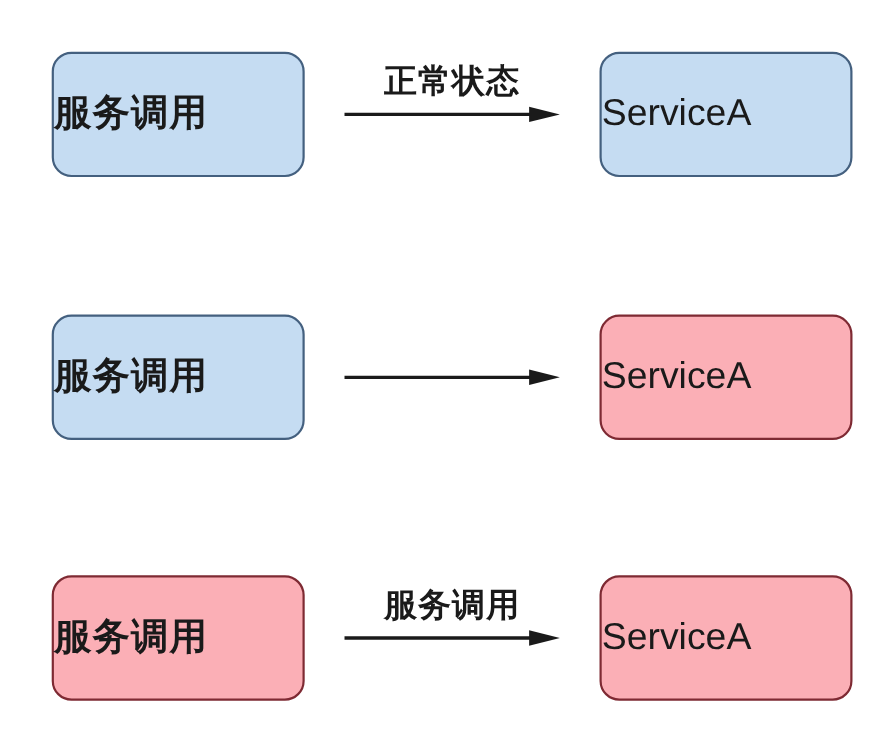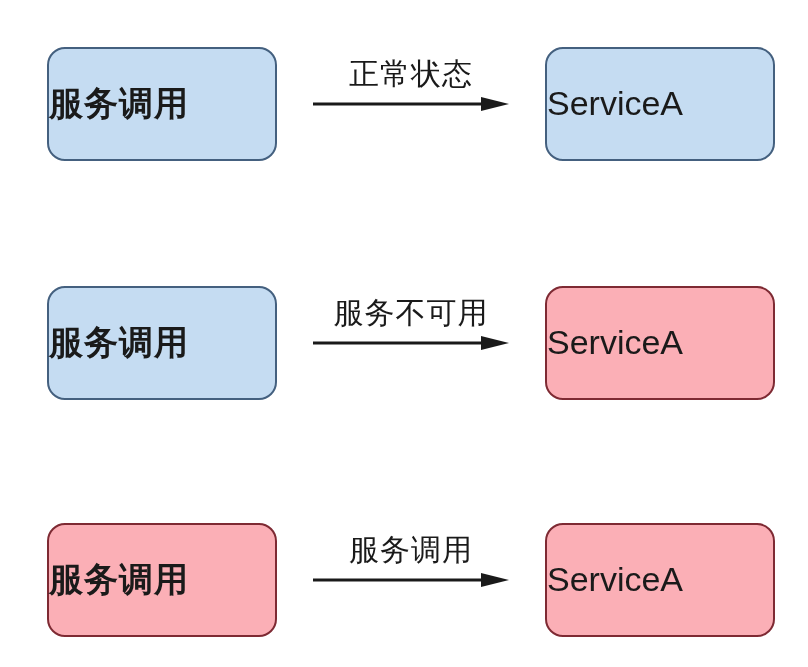"正常状态" .arrow-label { font-weight: 400 -> 700 }
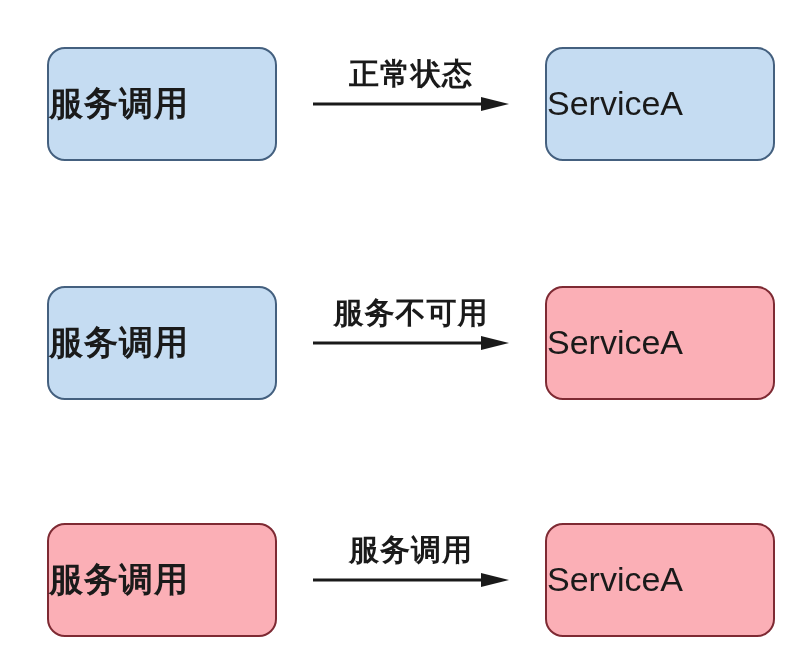"服务不可用" span.arrow-label { html: <span>服务不可用</span> -> none }
